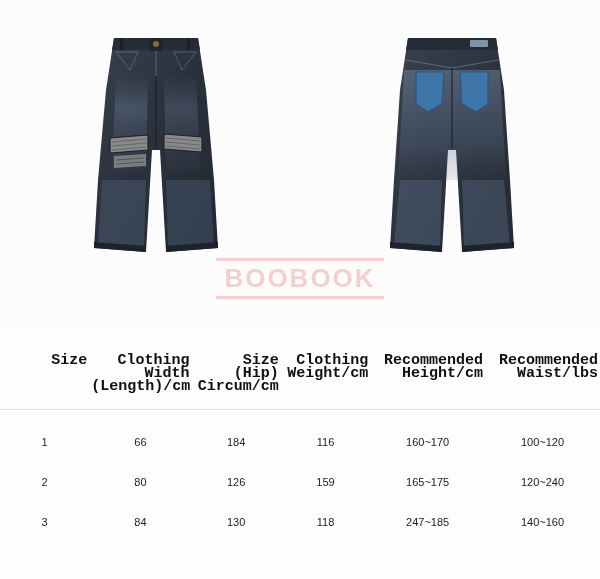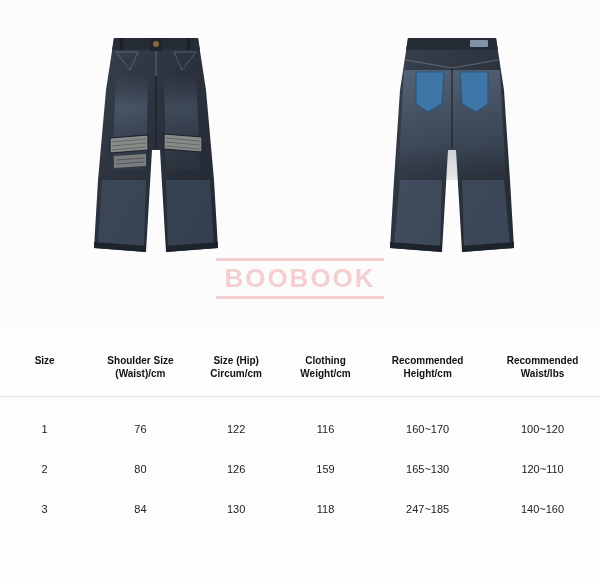"Size" thead th { font-family: none -> Liberation Mono, monospace; font-size: 10px -> 15px; text-align: center -> right }
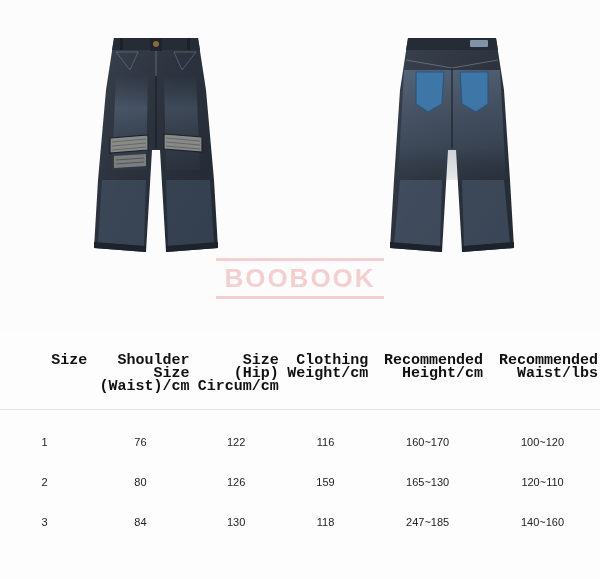"Shoulder Size" div { text: Shoulder Size -> Clothing Width }
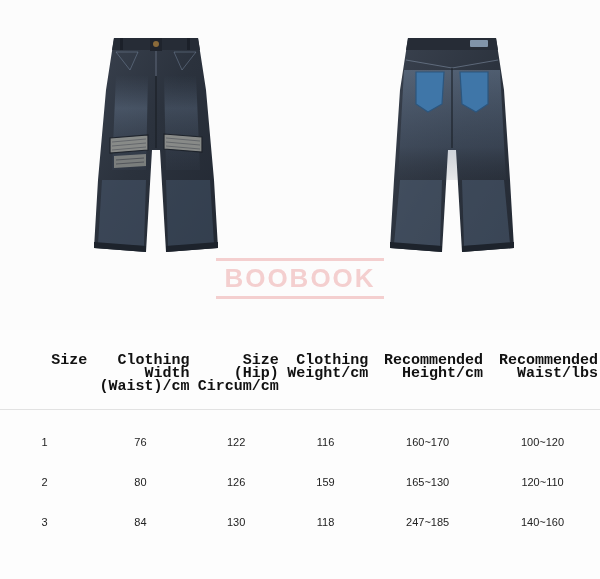"(Waist)/cm" div { text: Waist -> Length }
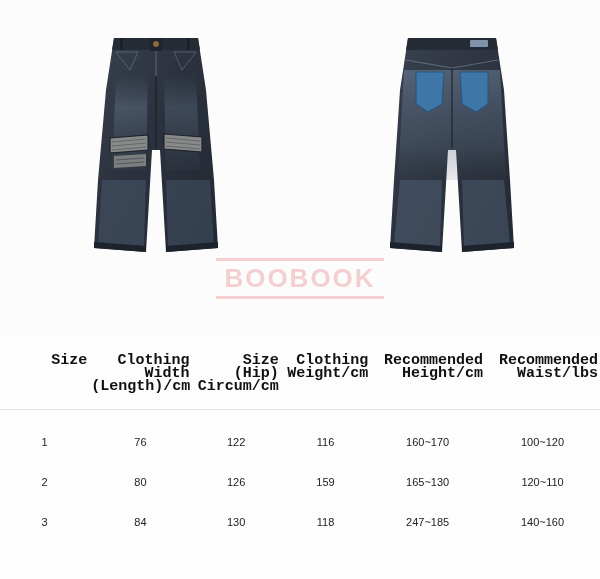"76" td { text: 76 -> 66 }
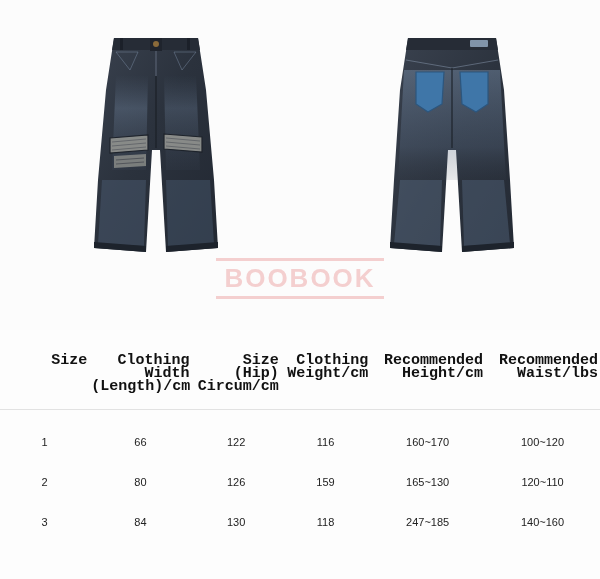"122" td { text: 122 -> 184 }
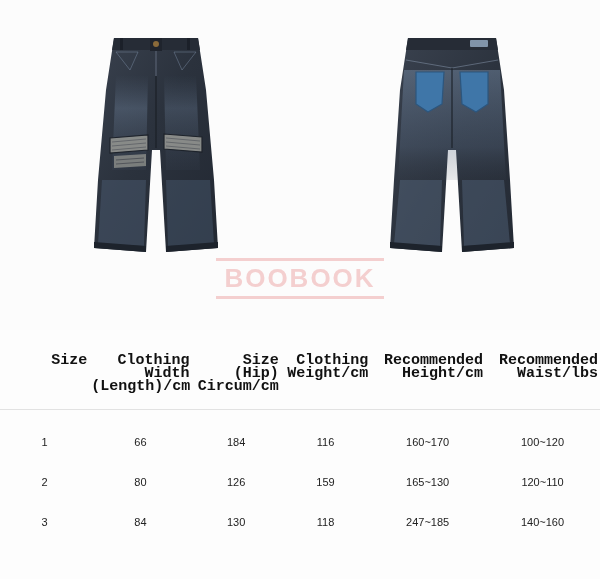"165~130" td { text: 130 -> 175 }
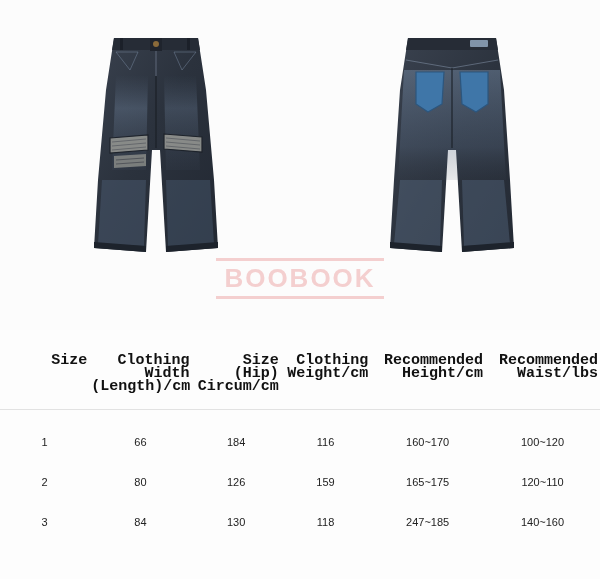"120~110" td { text: 110 -> 240 }
